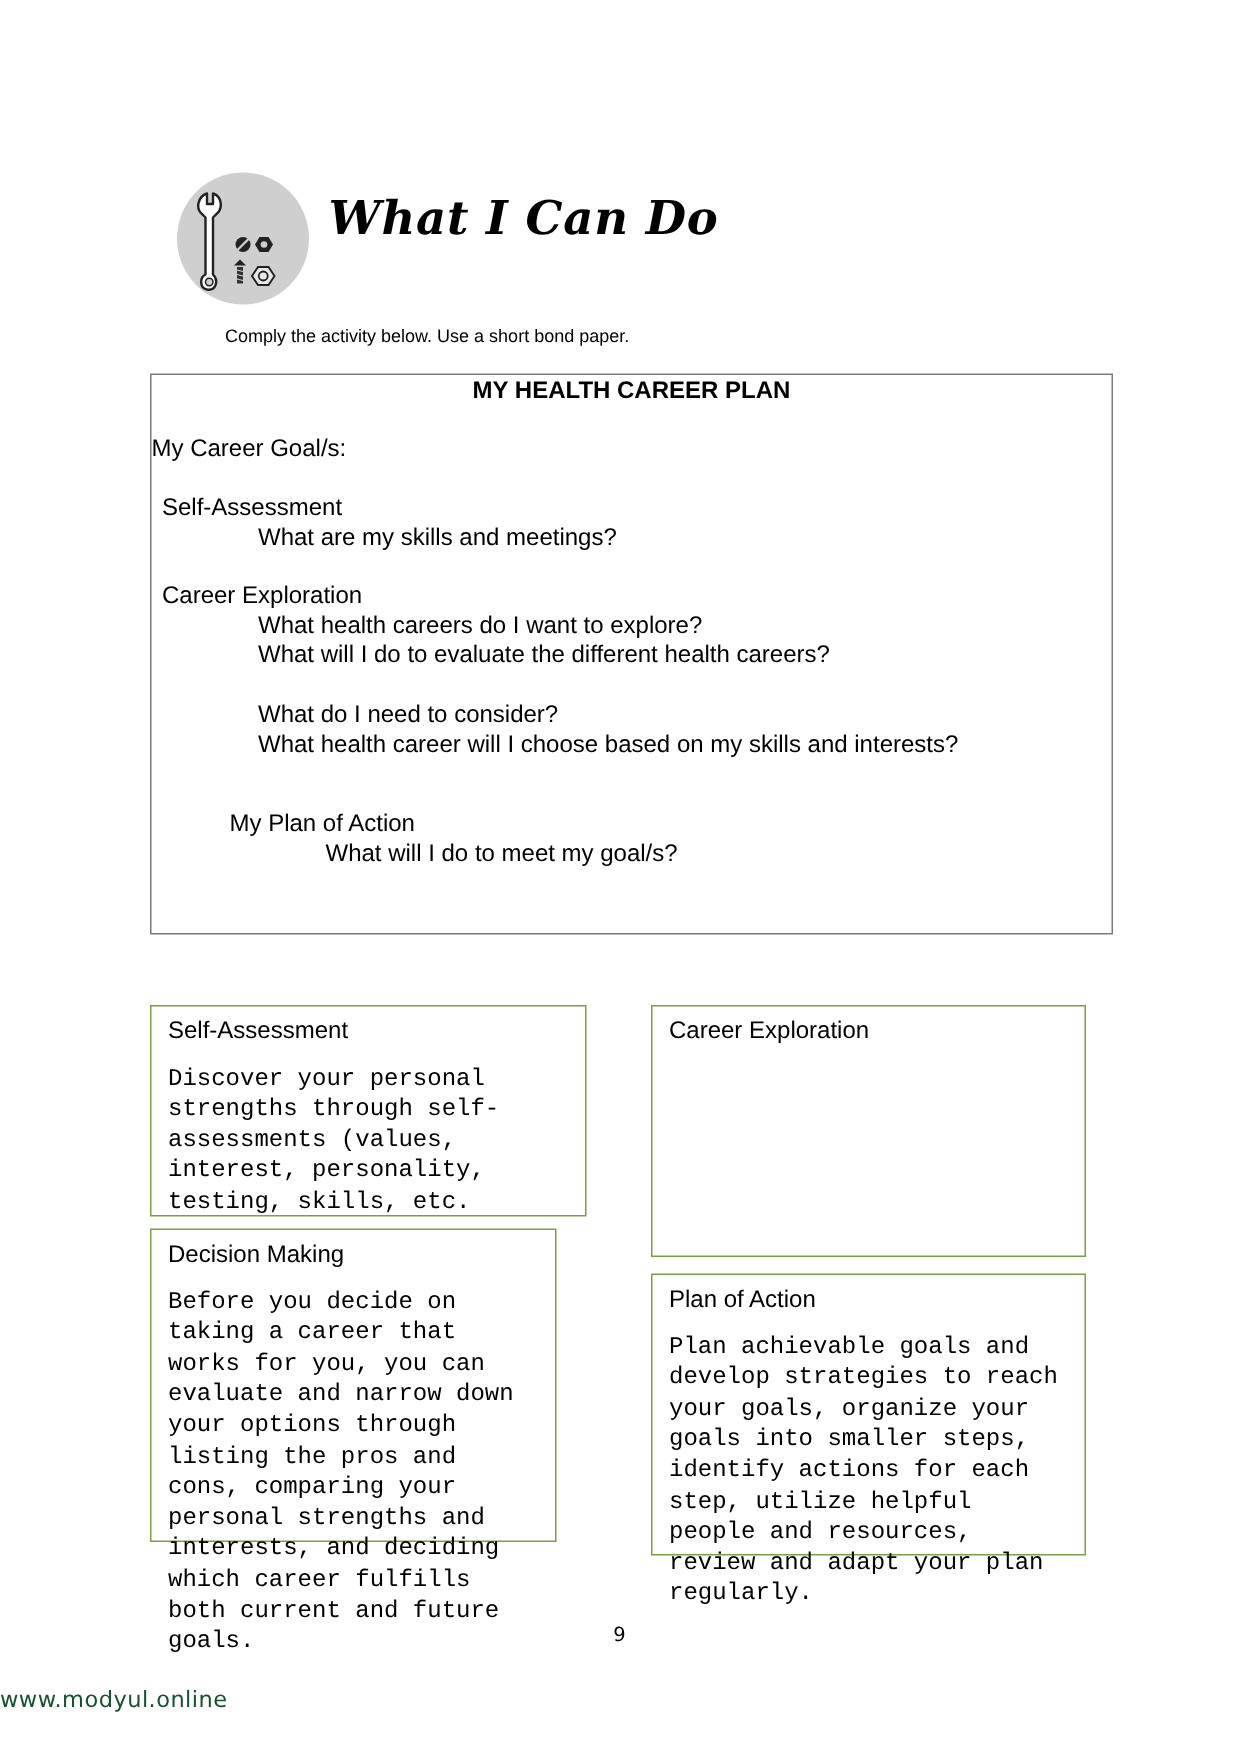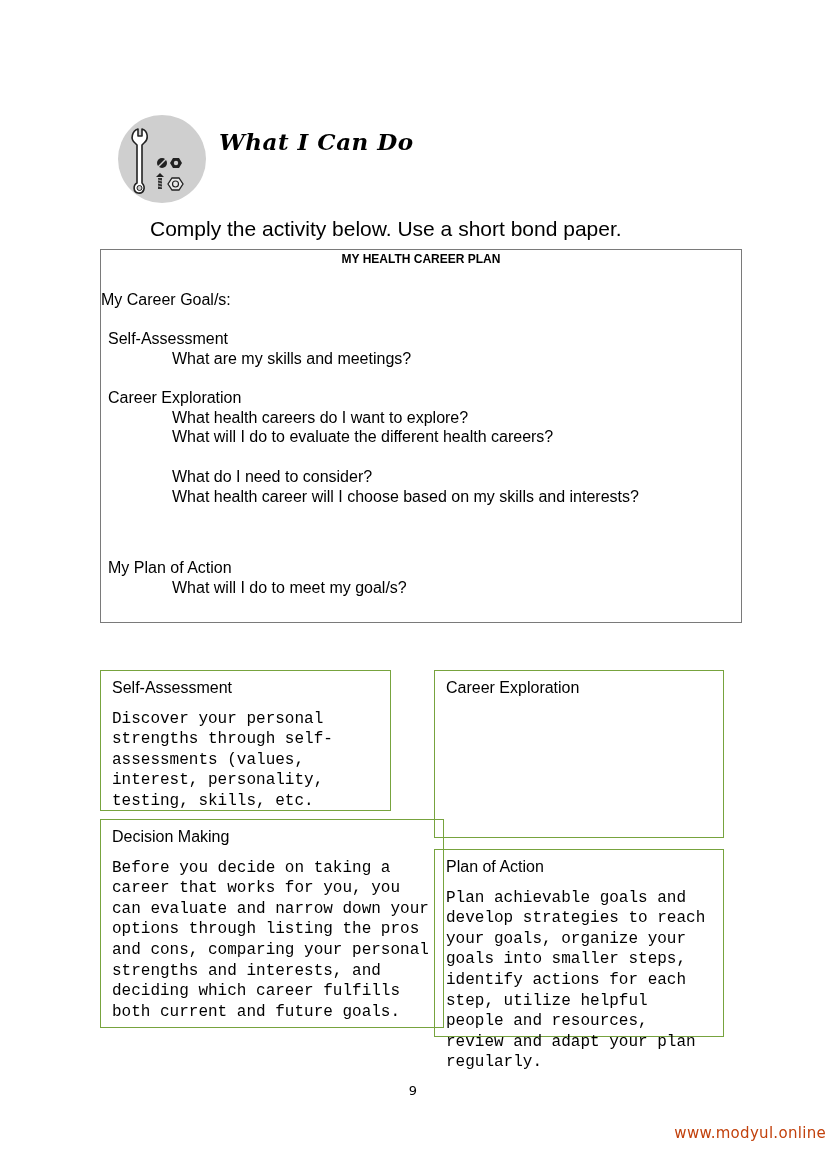"What I Can Do" .section-title { font-size: 23px -> 31px }
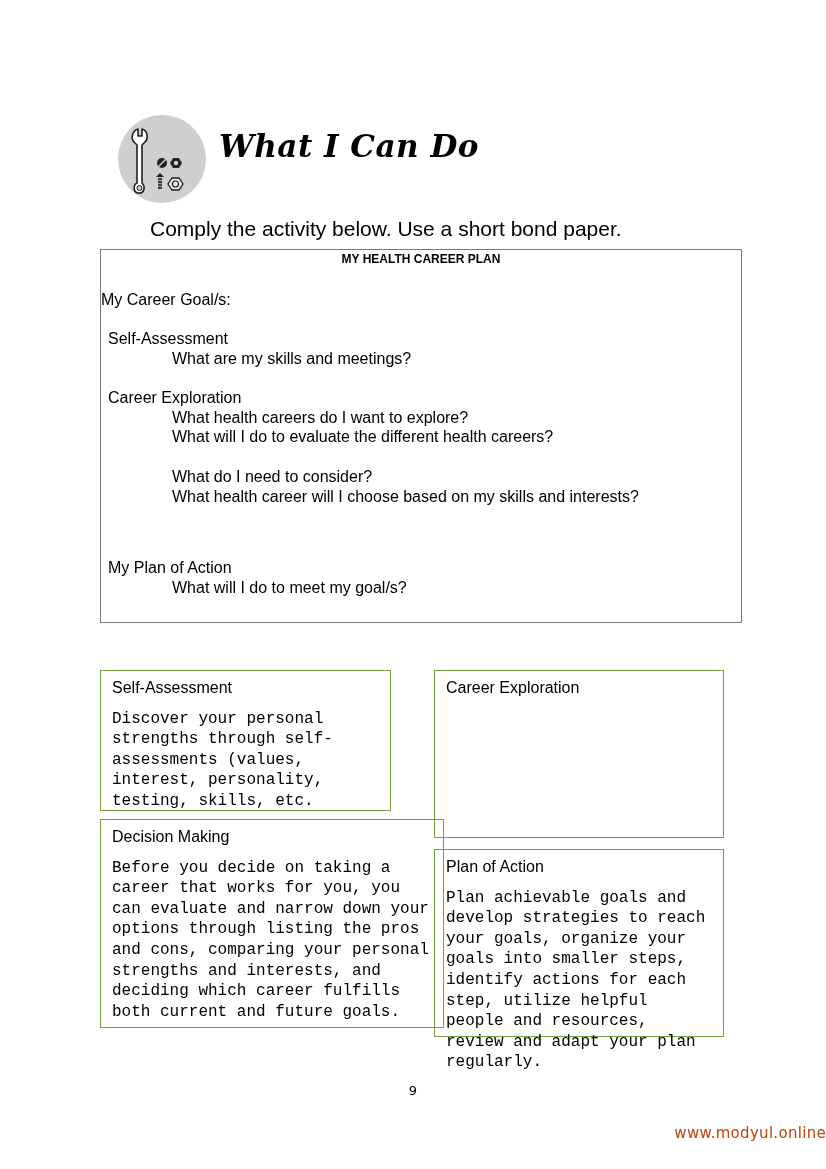"Comply the activity below. Use" .instructions { font-size: 21px -> 12px }
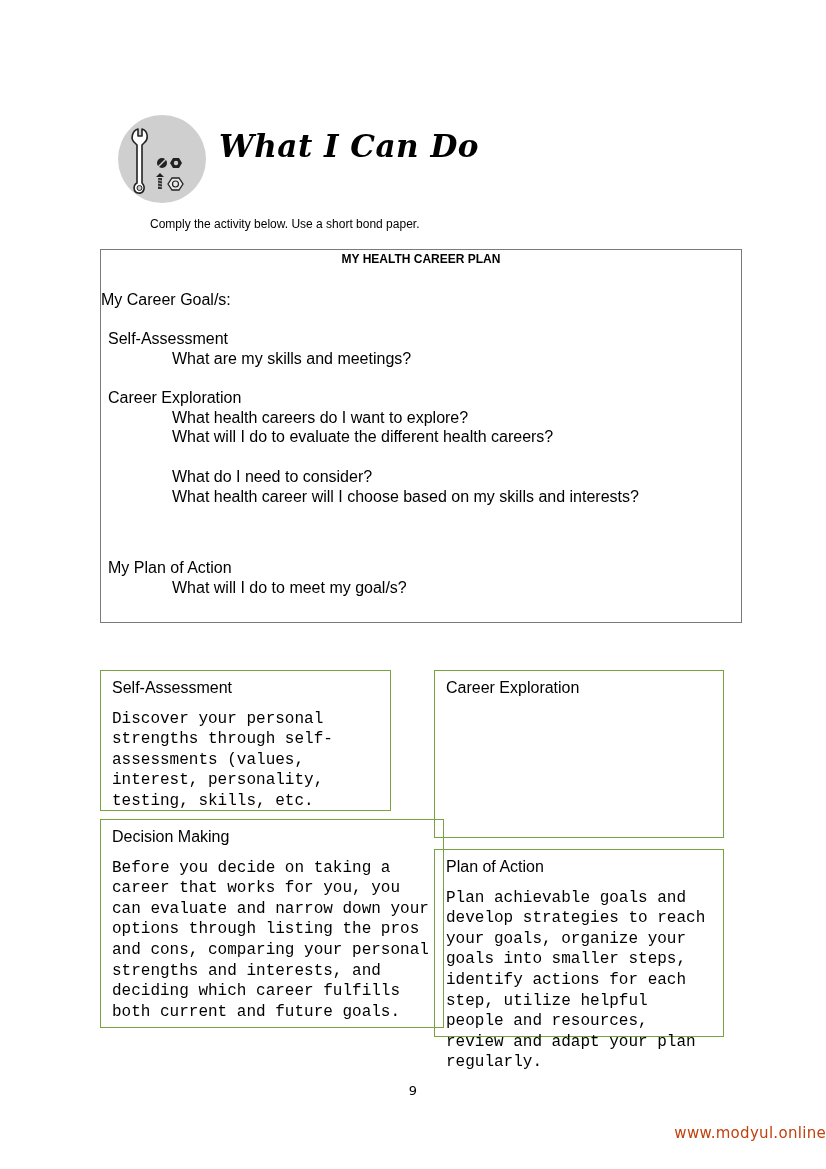"MY HEALTH CAREER PLAN" .plan-title { font-size: 12px -> 16px }
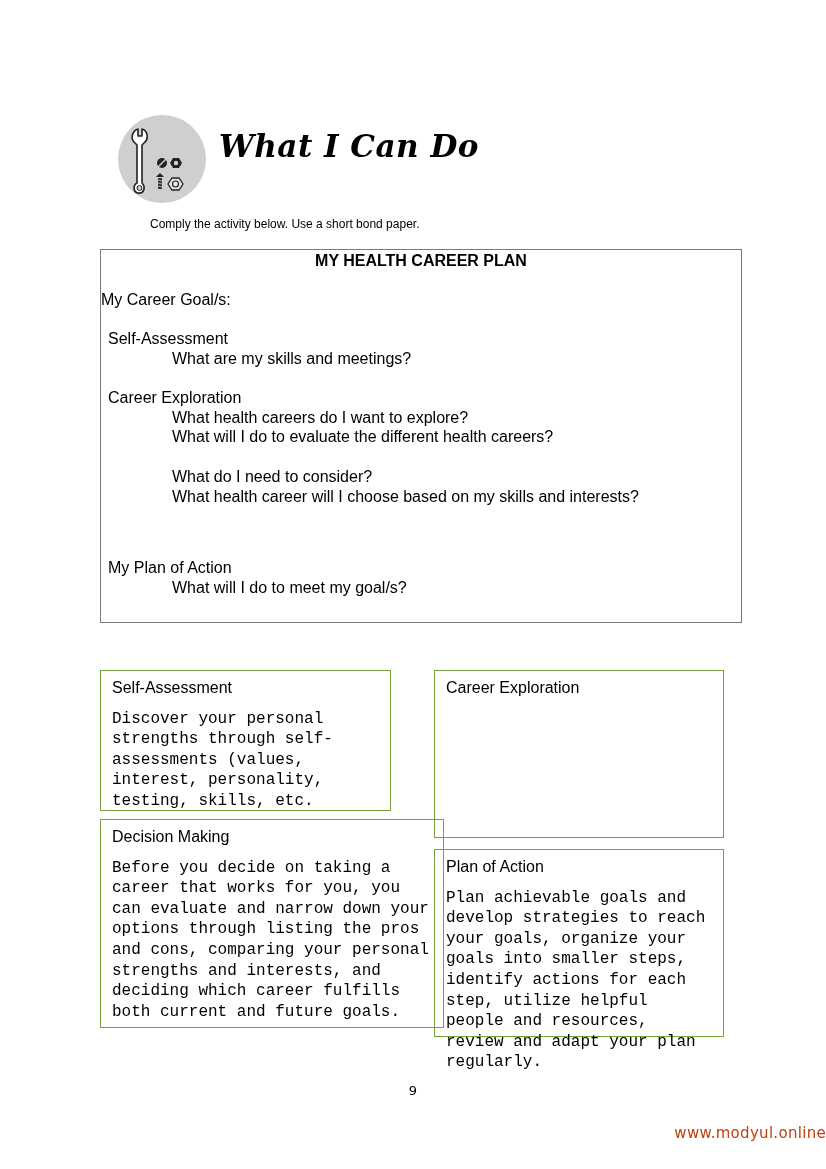"My Plan of Action" div.plan-section { margin-left: none -> 45px; top: 308px -> 290px }
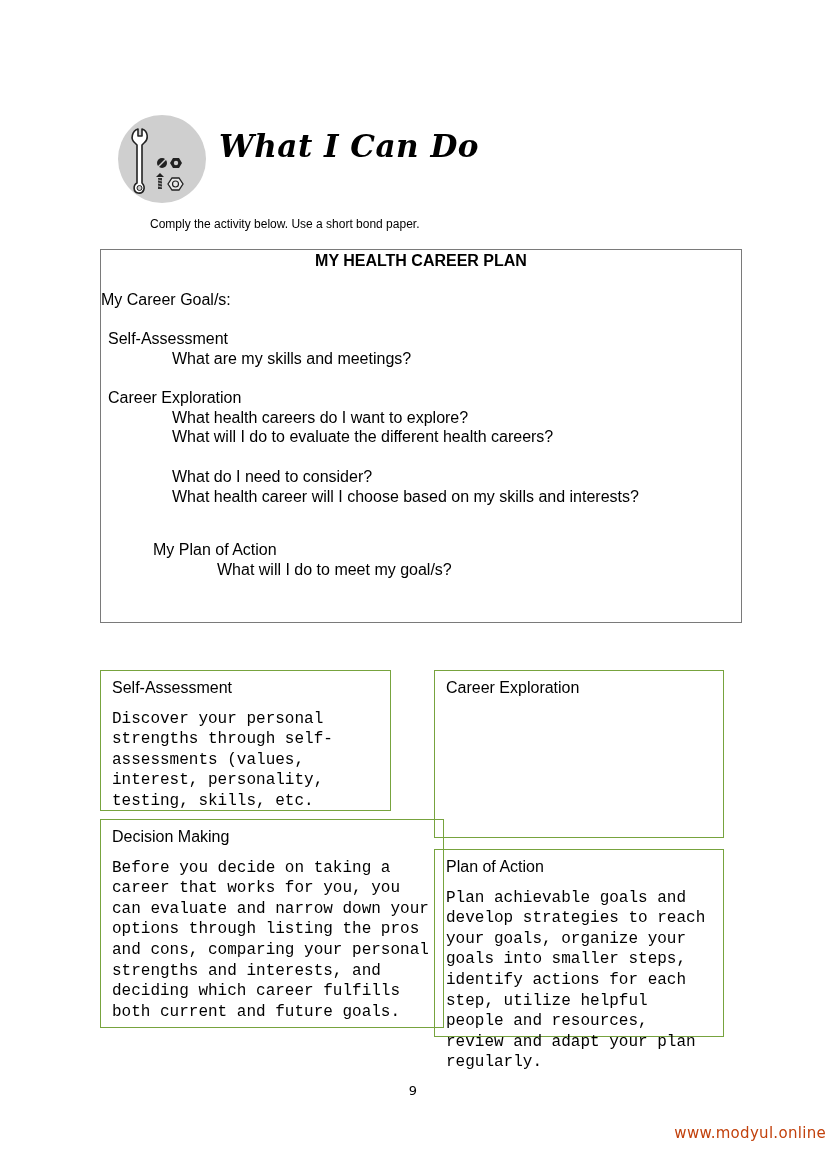"Decision Making" div.info-box { width: 344px -> 271px }
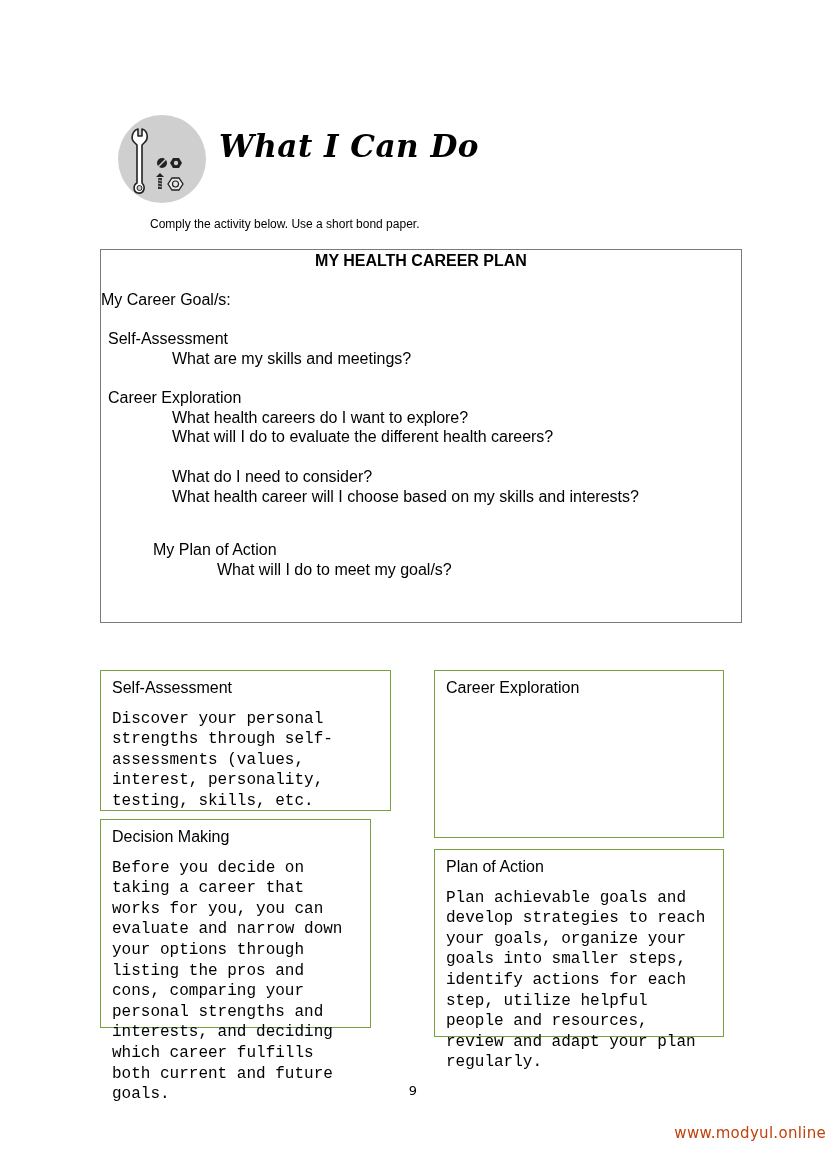"www.modyul.online" .watermark { color: #c2410c -> #14532d; text-align: right -> left }
